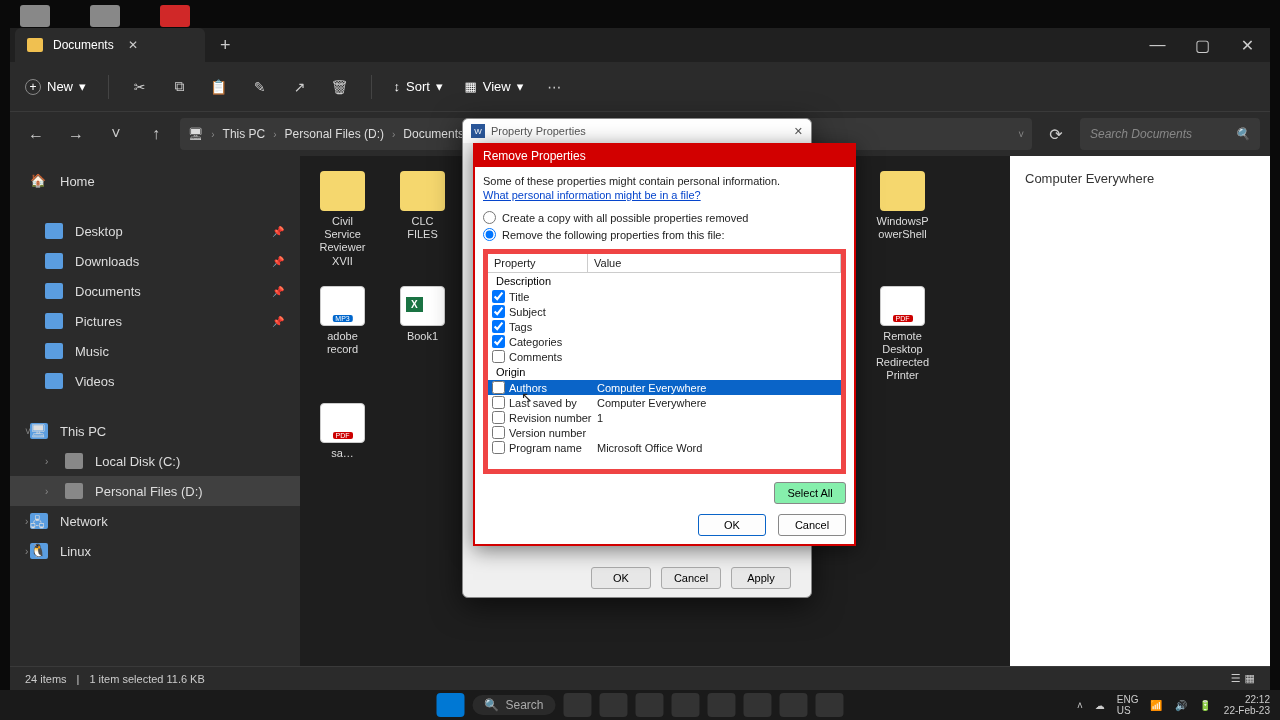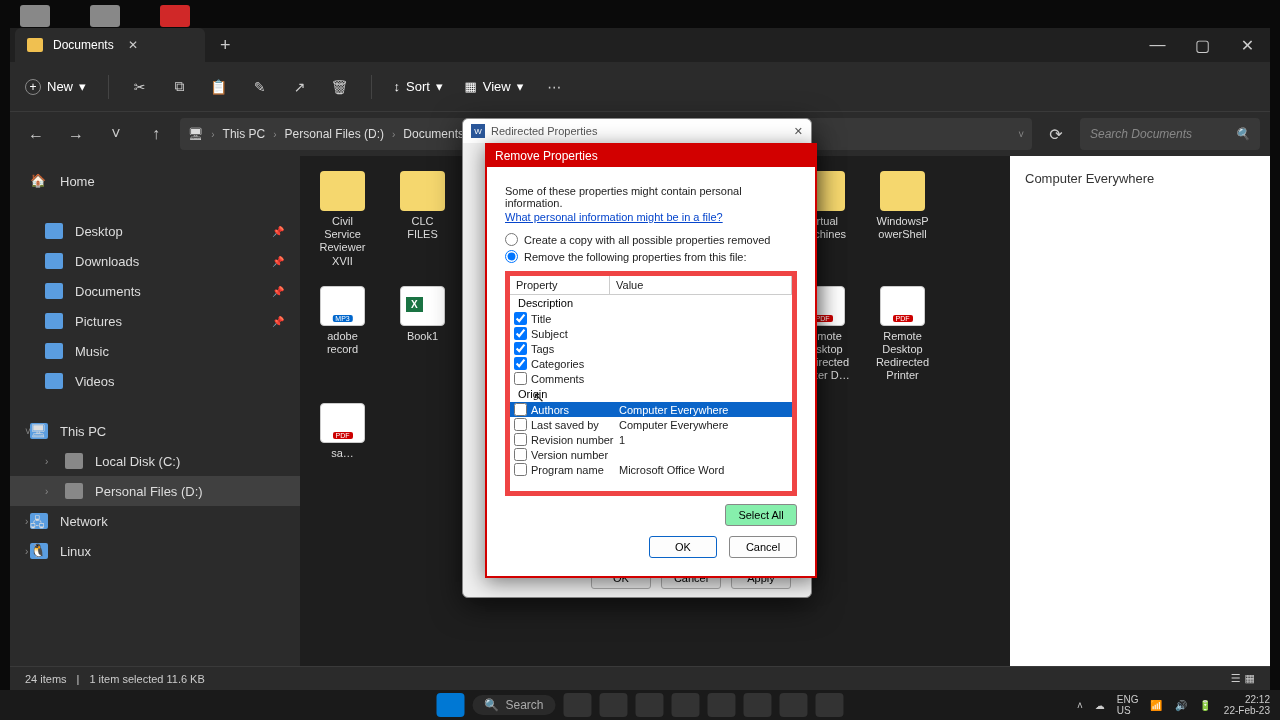"Redirected Properties" span { text: Redirected -> Property }
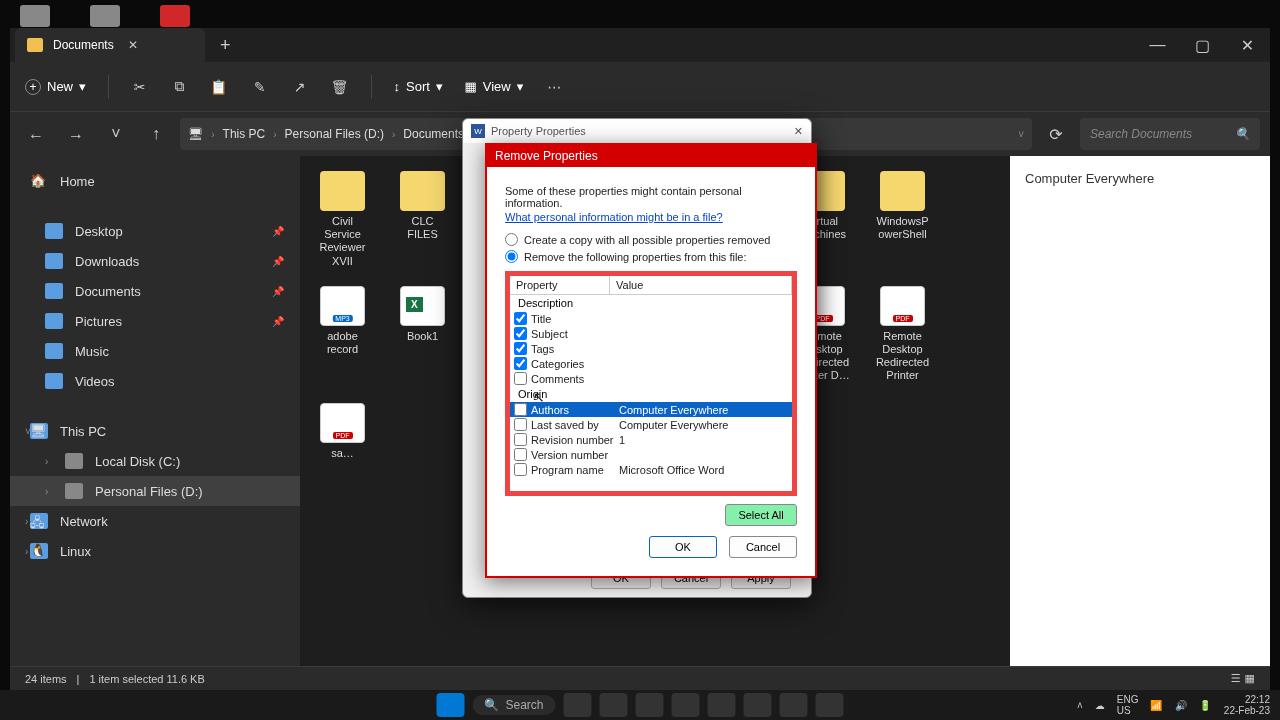"Remove Properties" .dialog { margin-left: 12px -> none; width: 332px -> 383px }
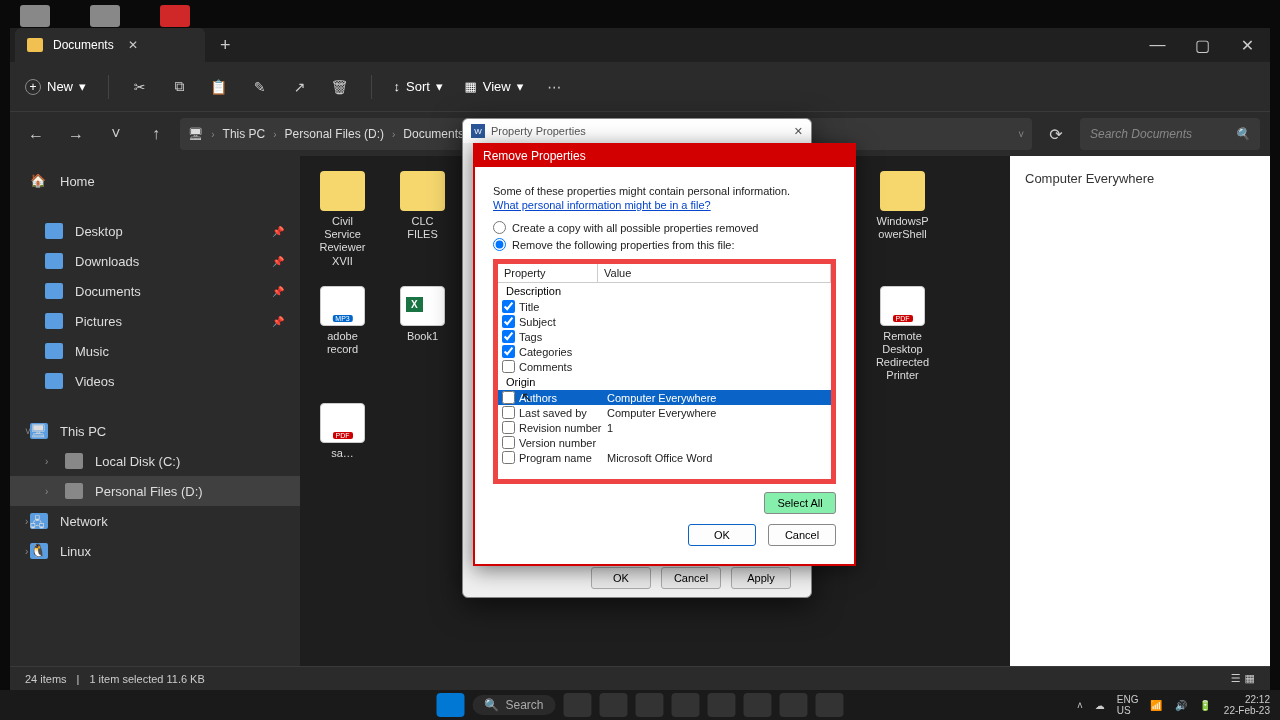"Some of these properties might" .dialog-body { padding: 18px -> 8px }
